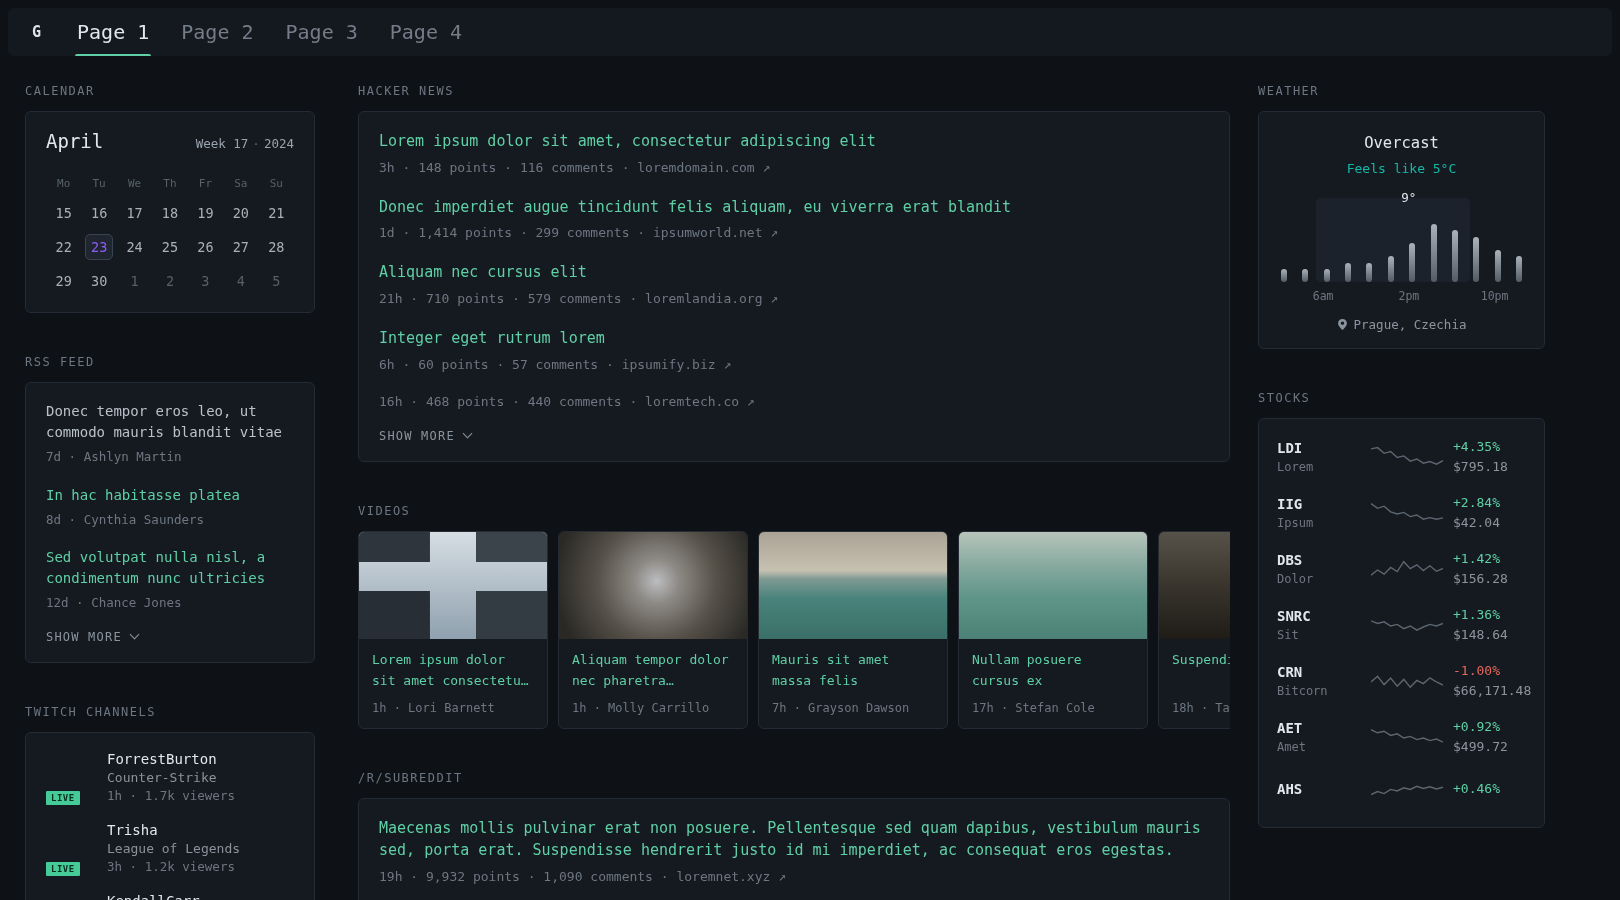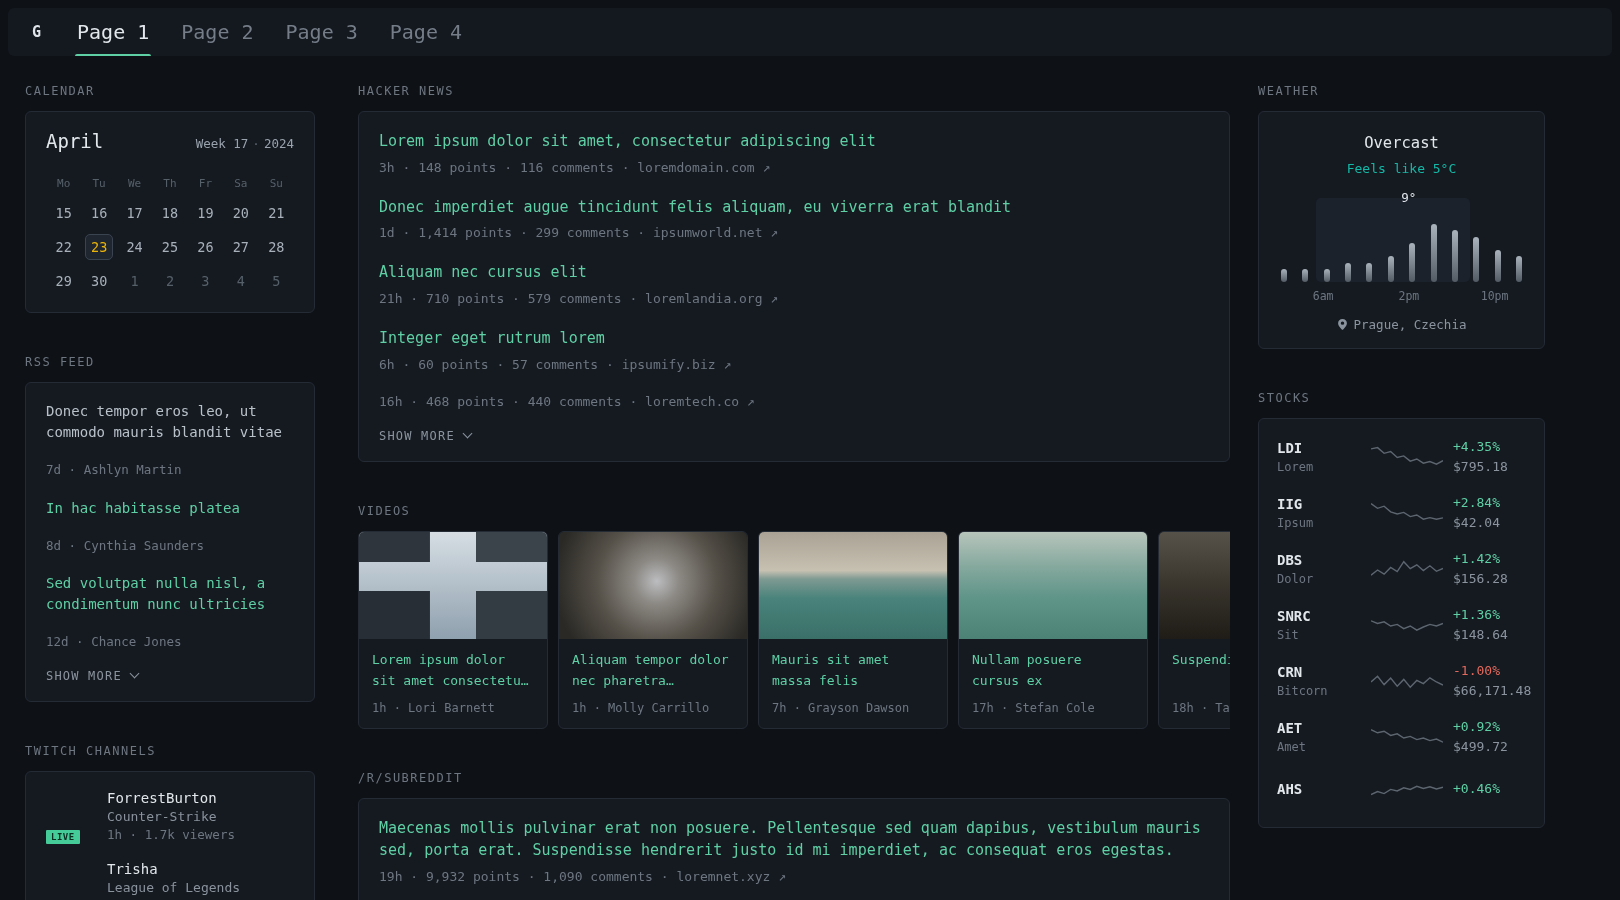"23" .cal-day.sel { color: #eab308 -> #8b5cf6 }
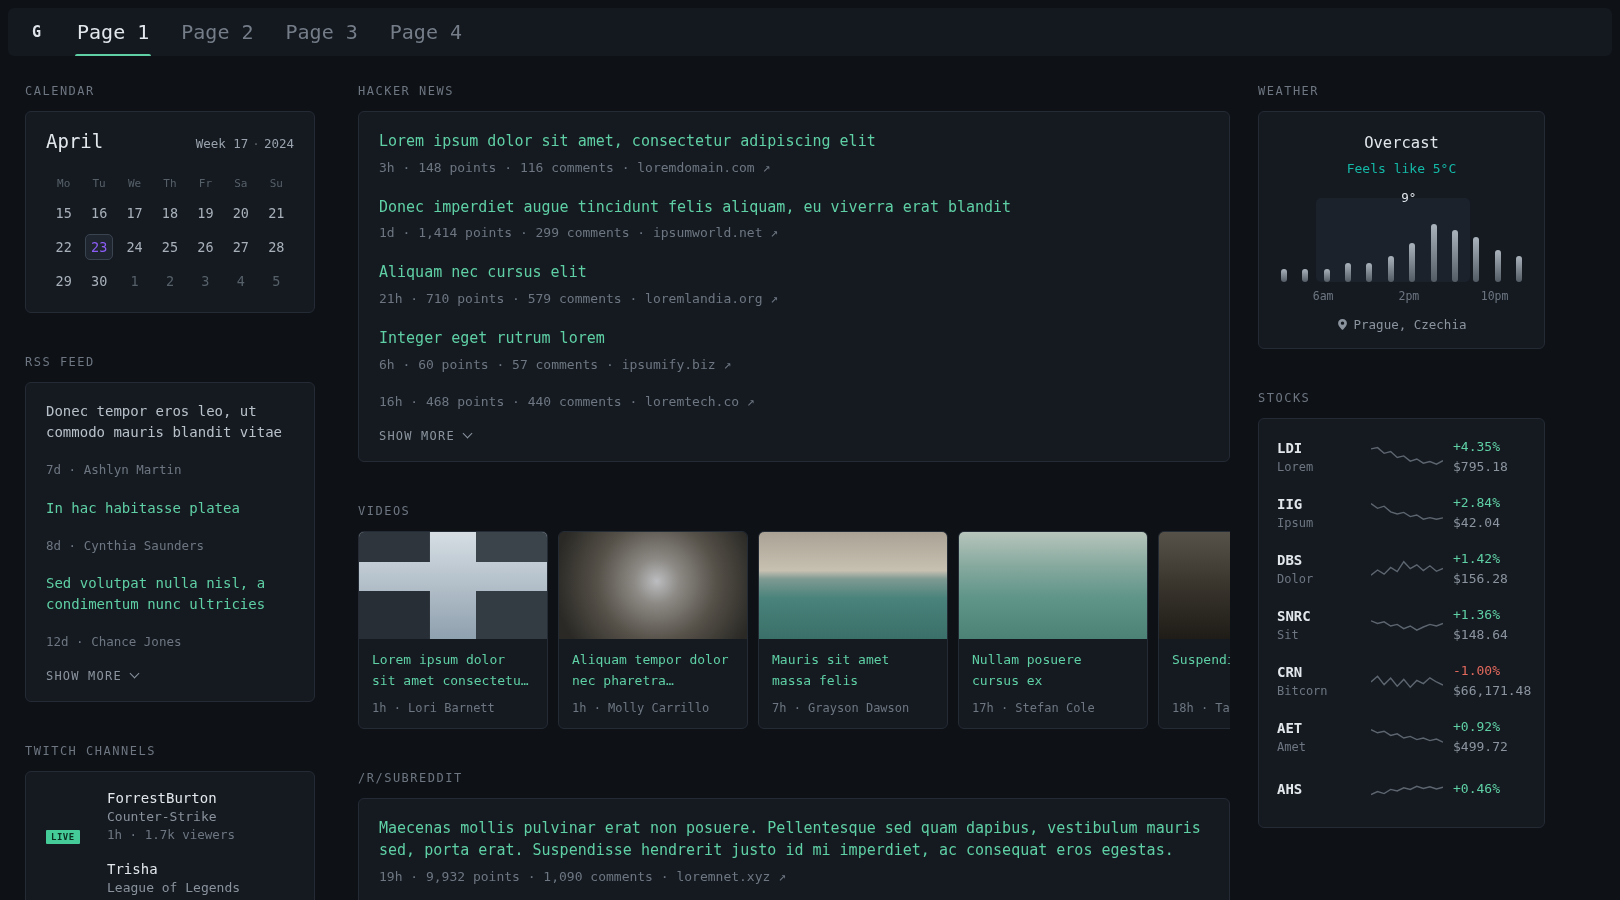"7d · Ashlyn Martin" .feed-meta { margin-top: 18px -> 5px }
